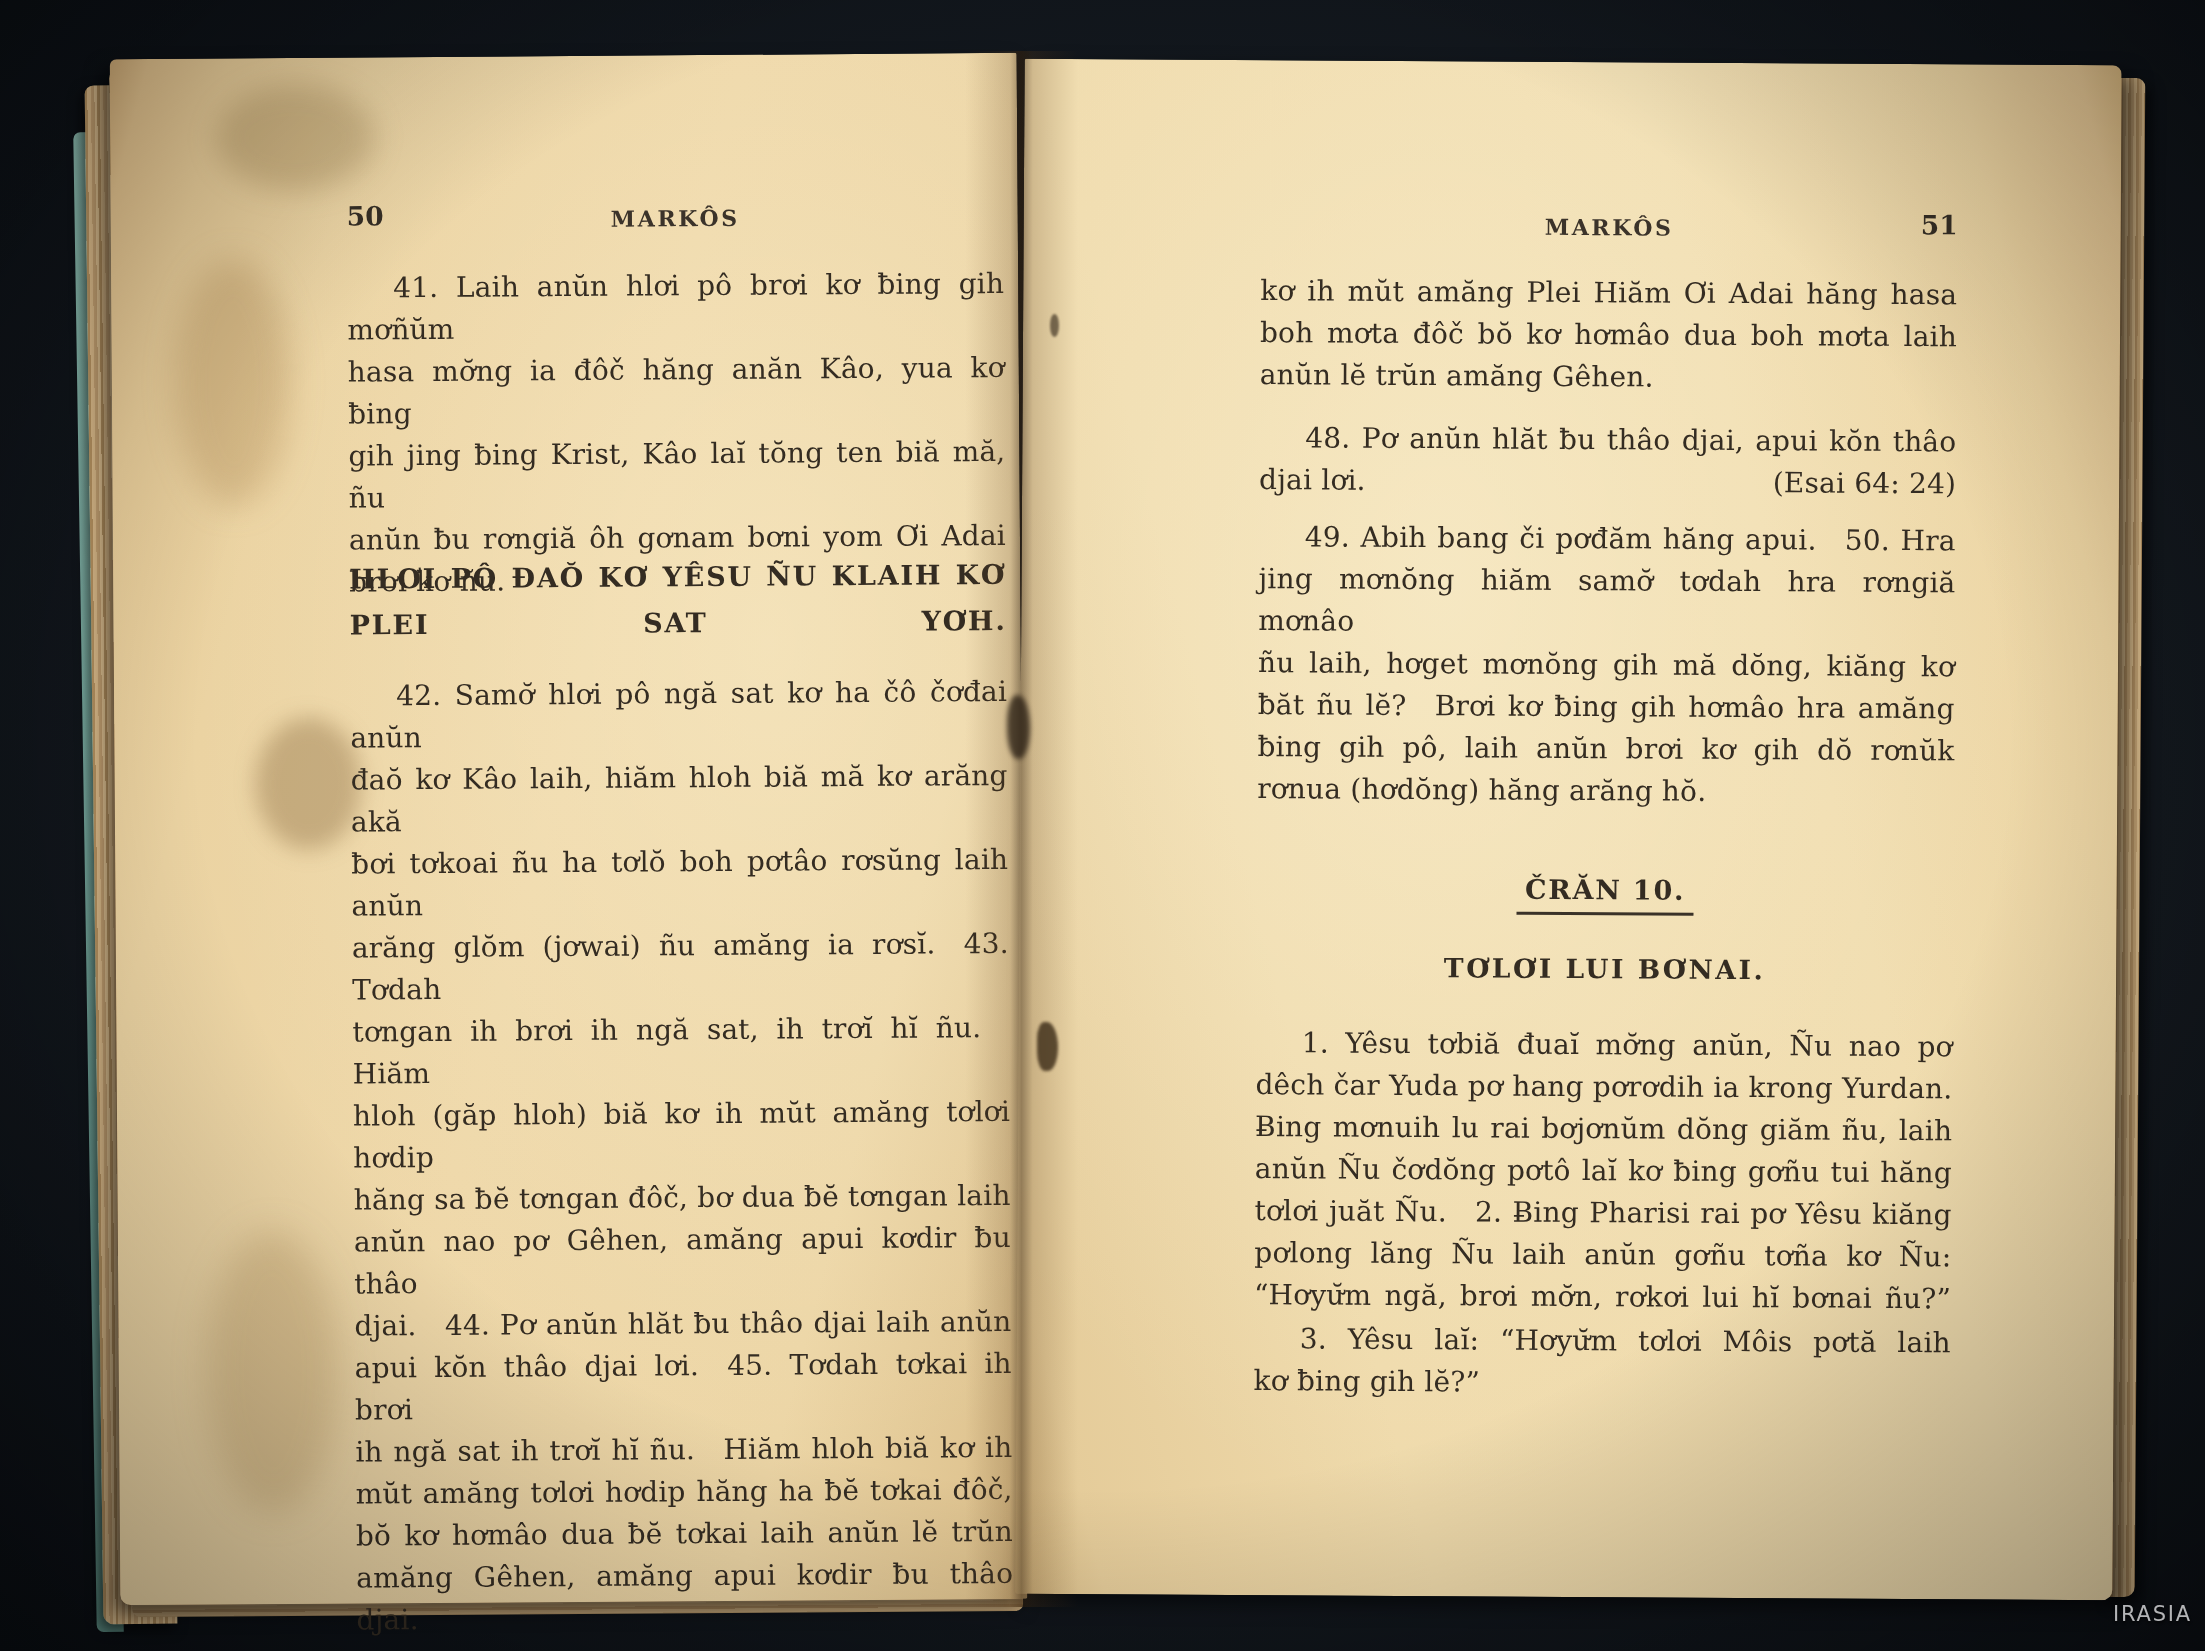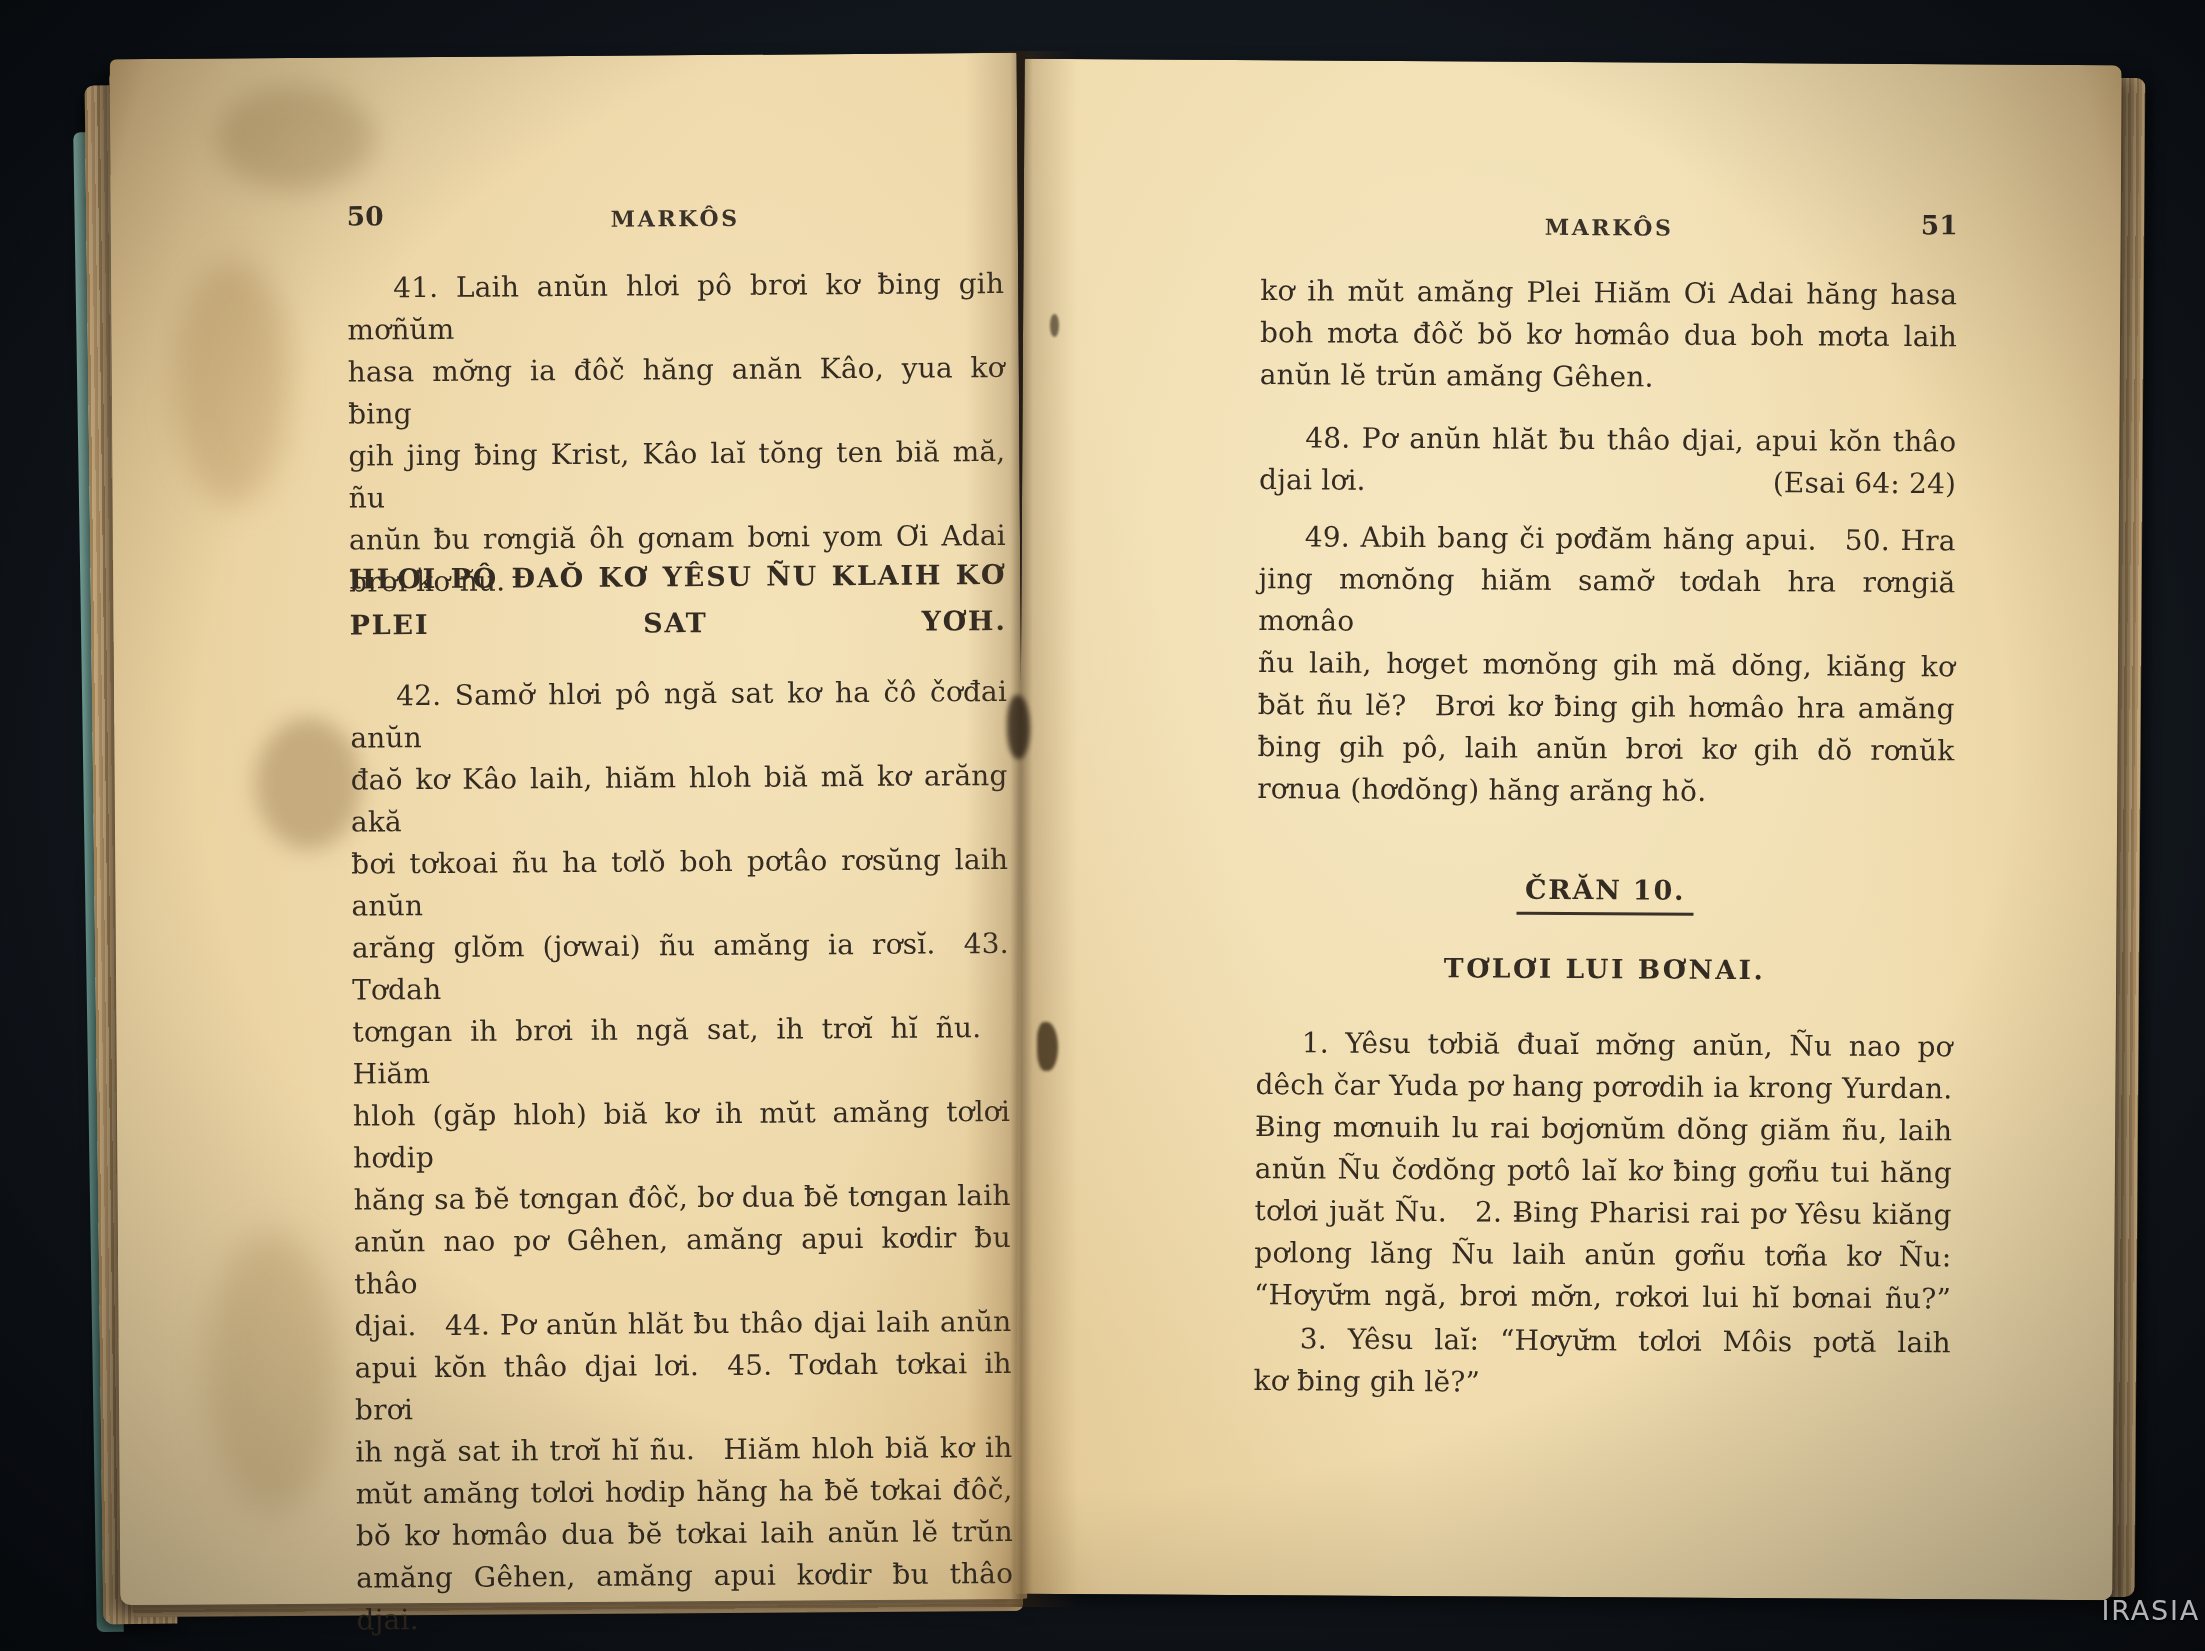"IRASIA" .watermark { font-size: 27px -> 21px; right: 6px -> 14px }
